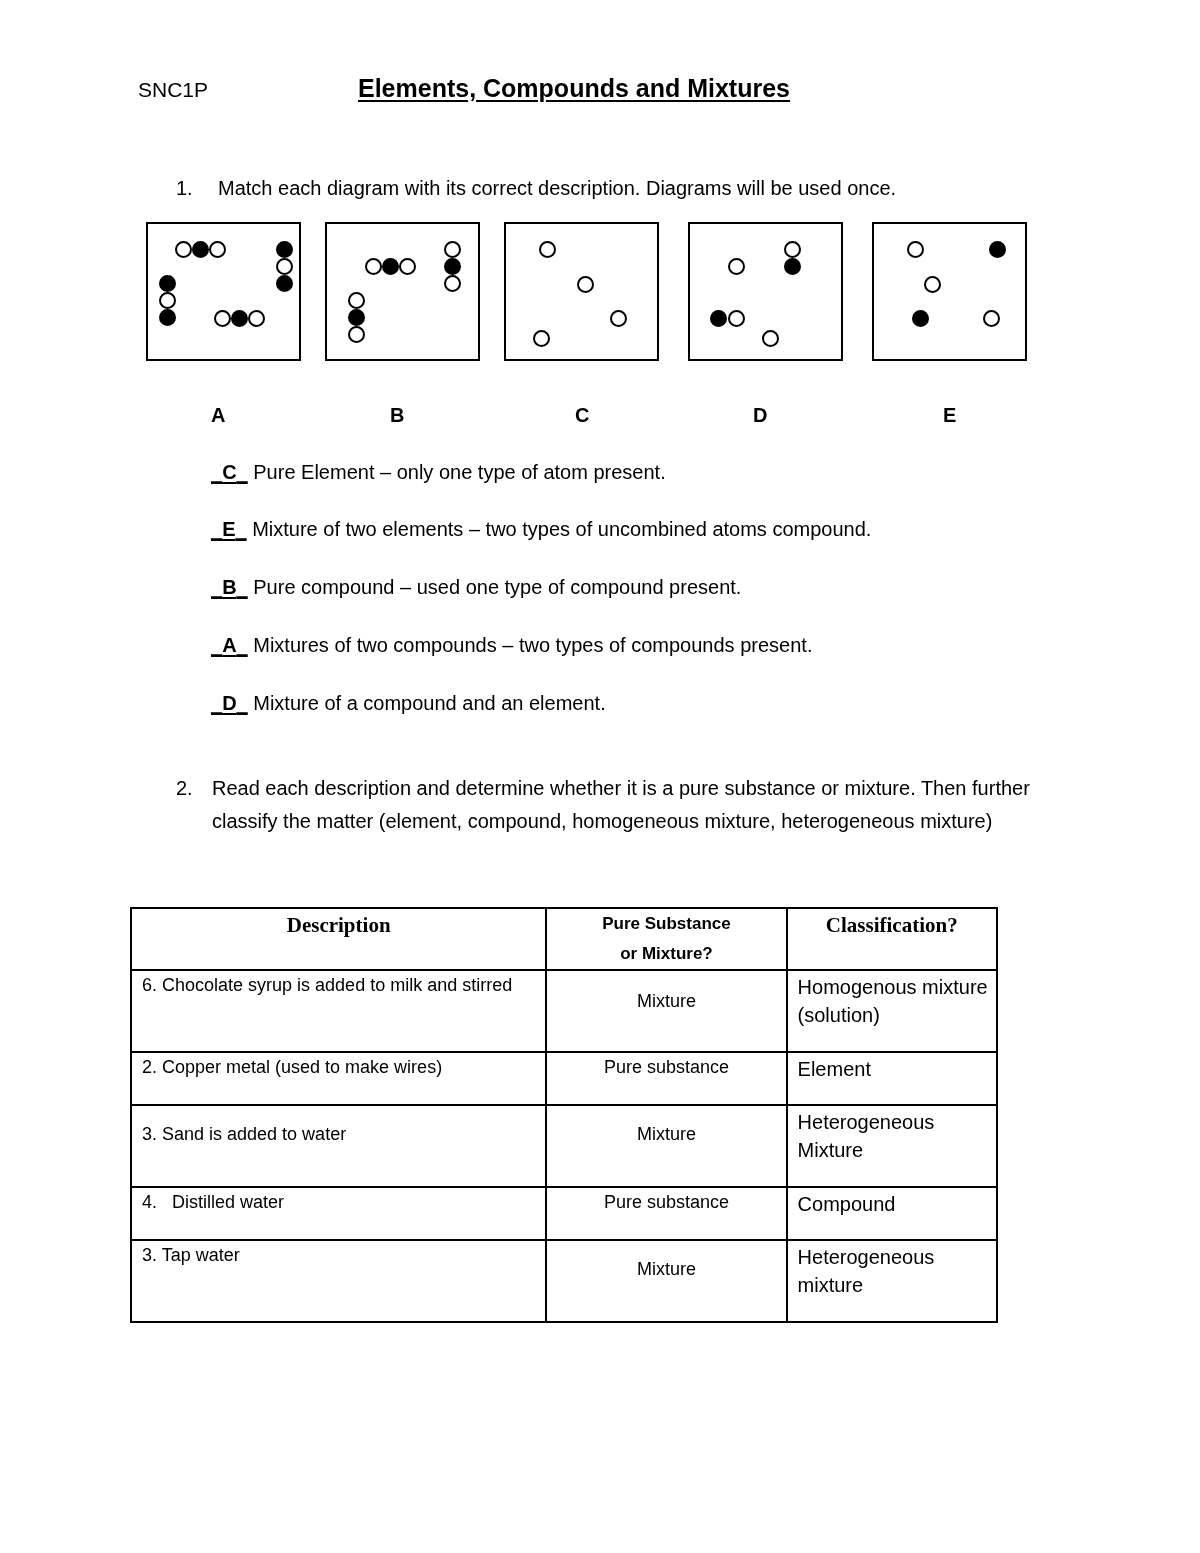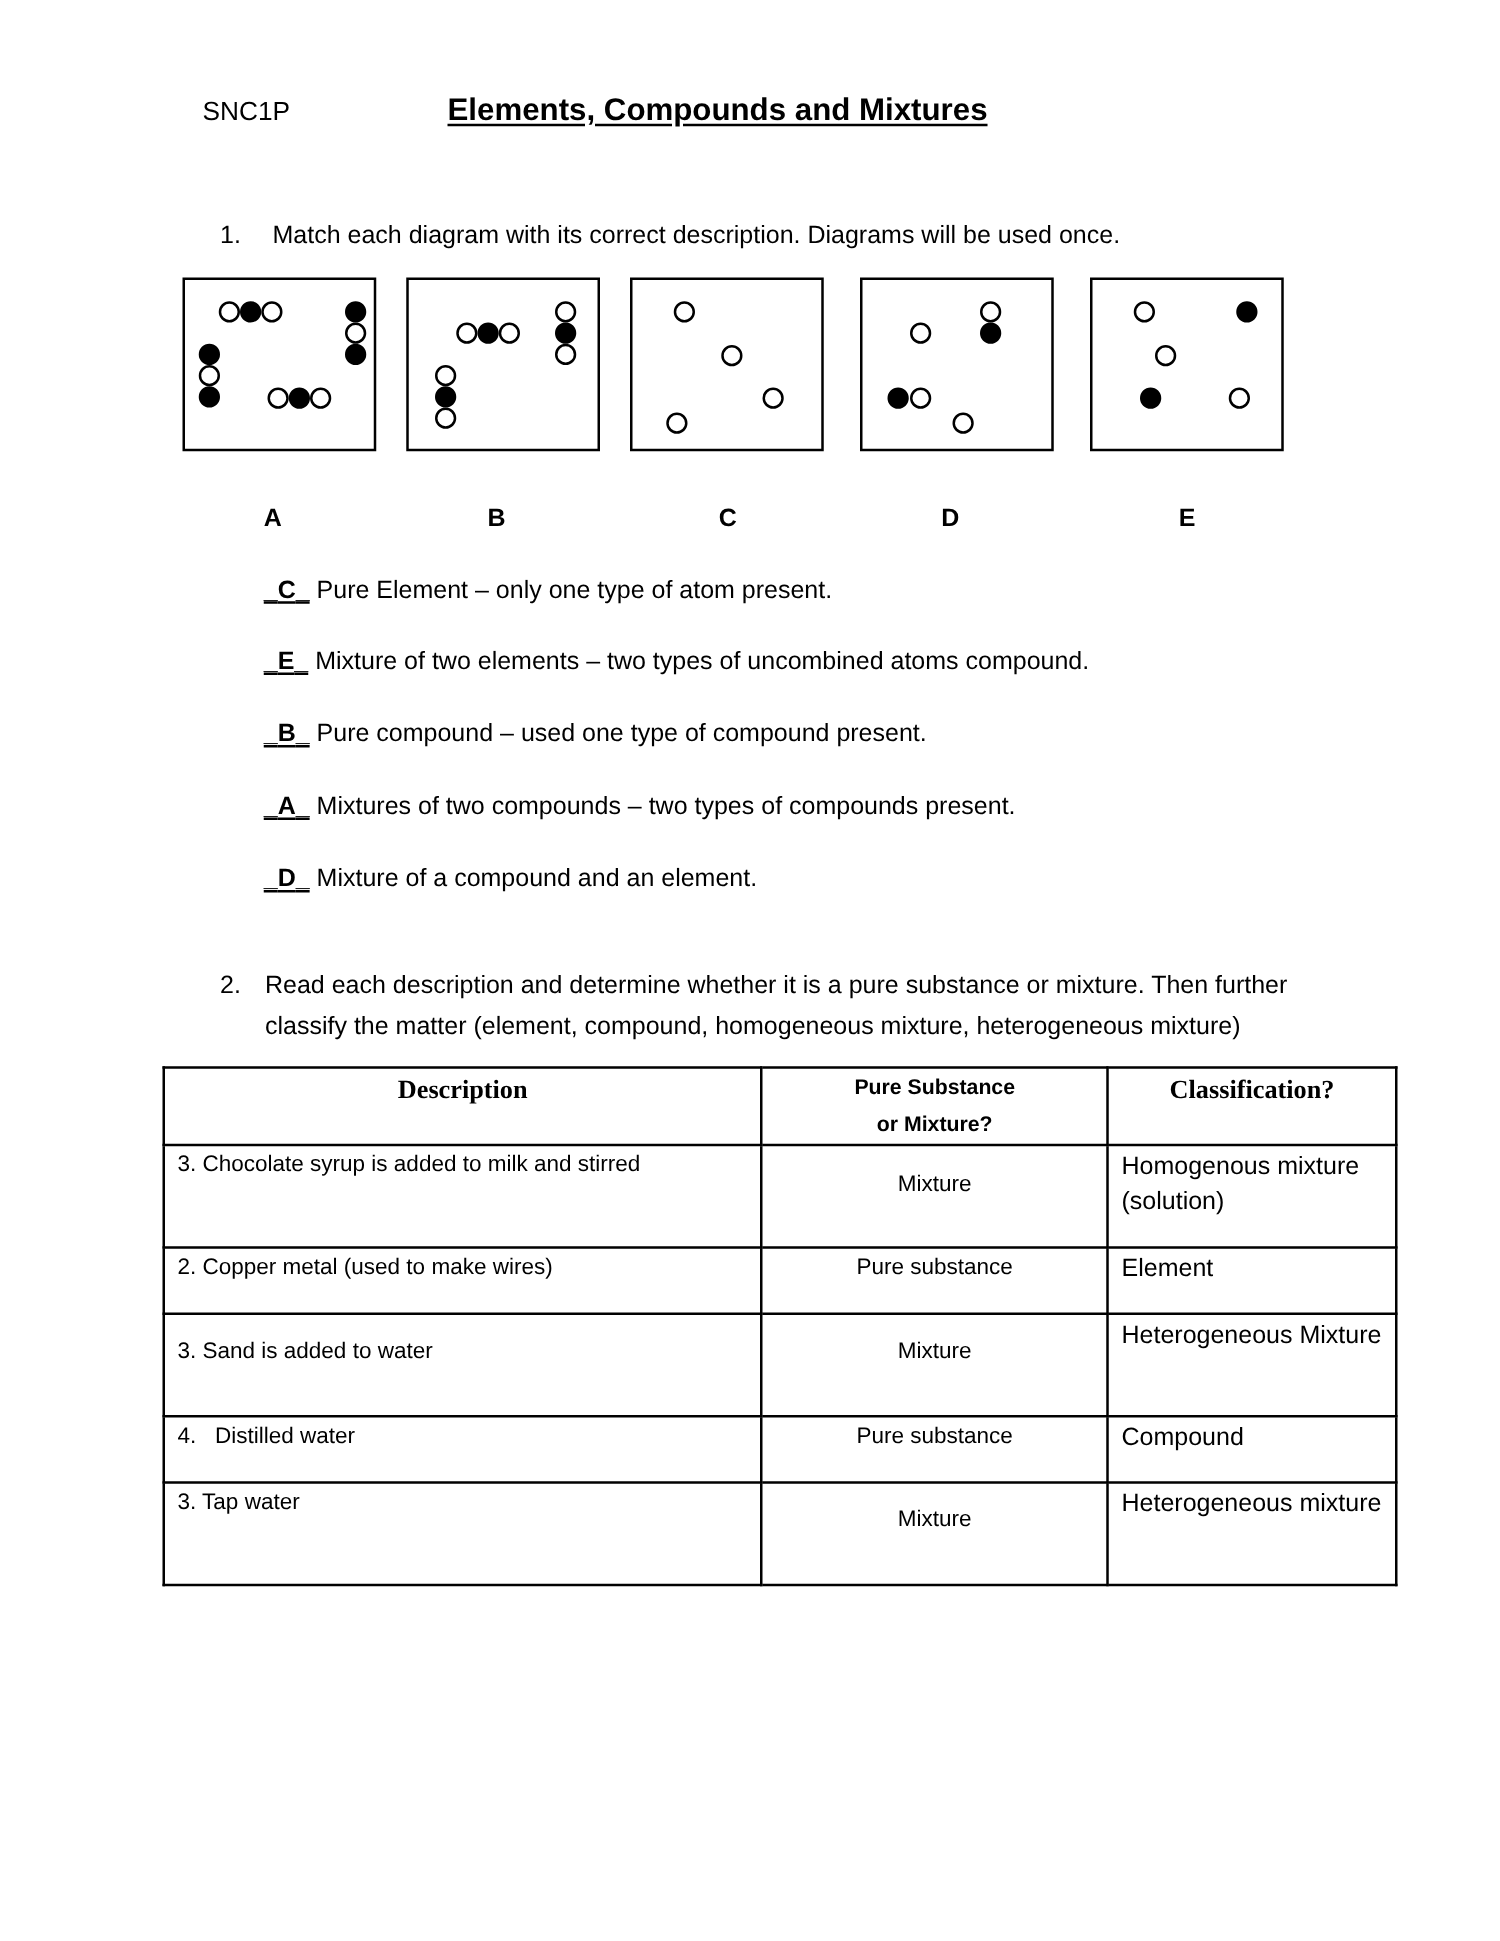"SNC1P" .course { margin-left: 24px -> none }
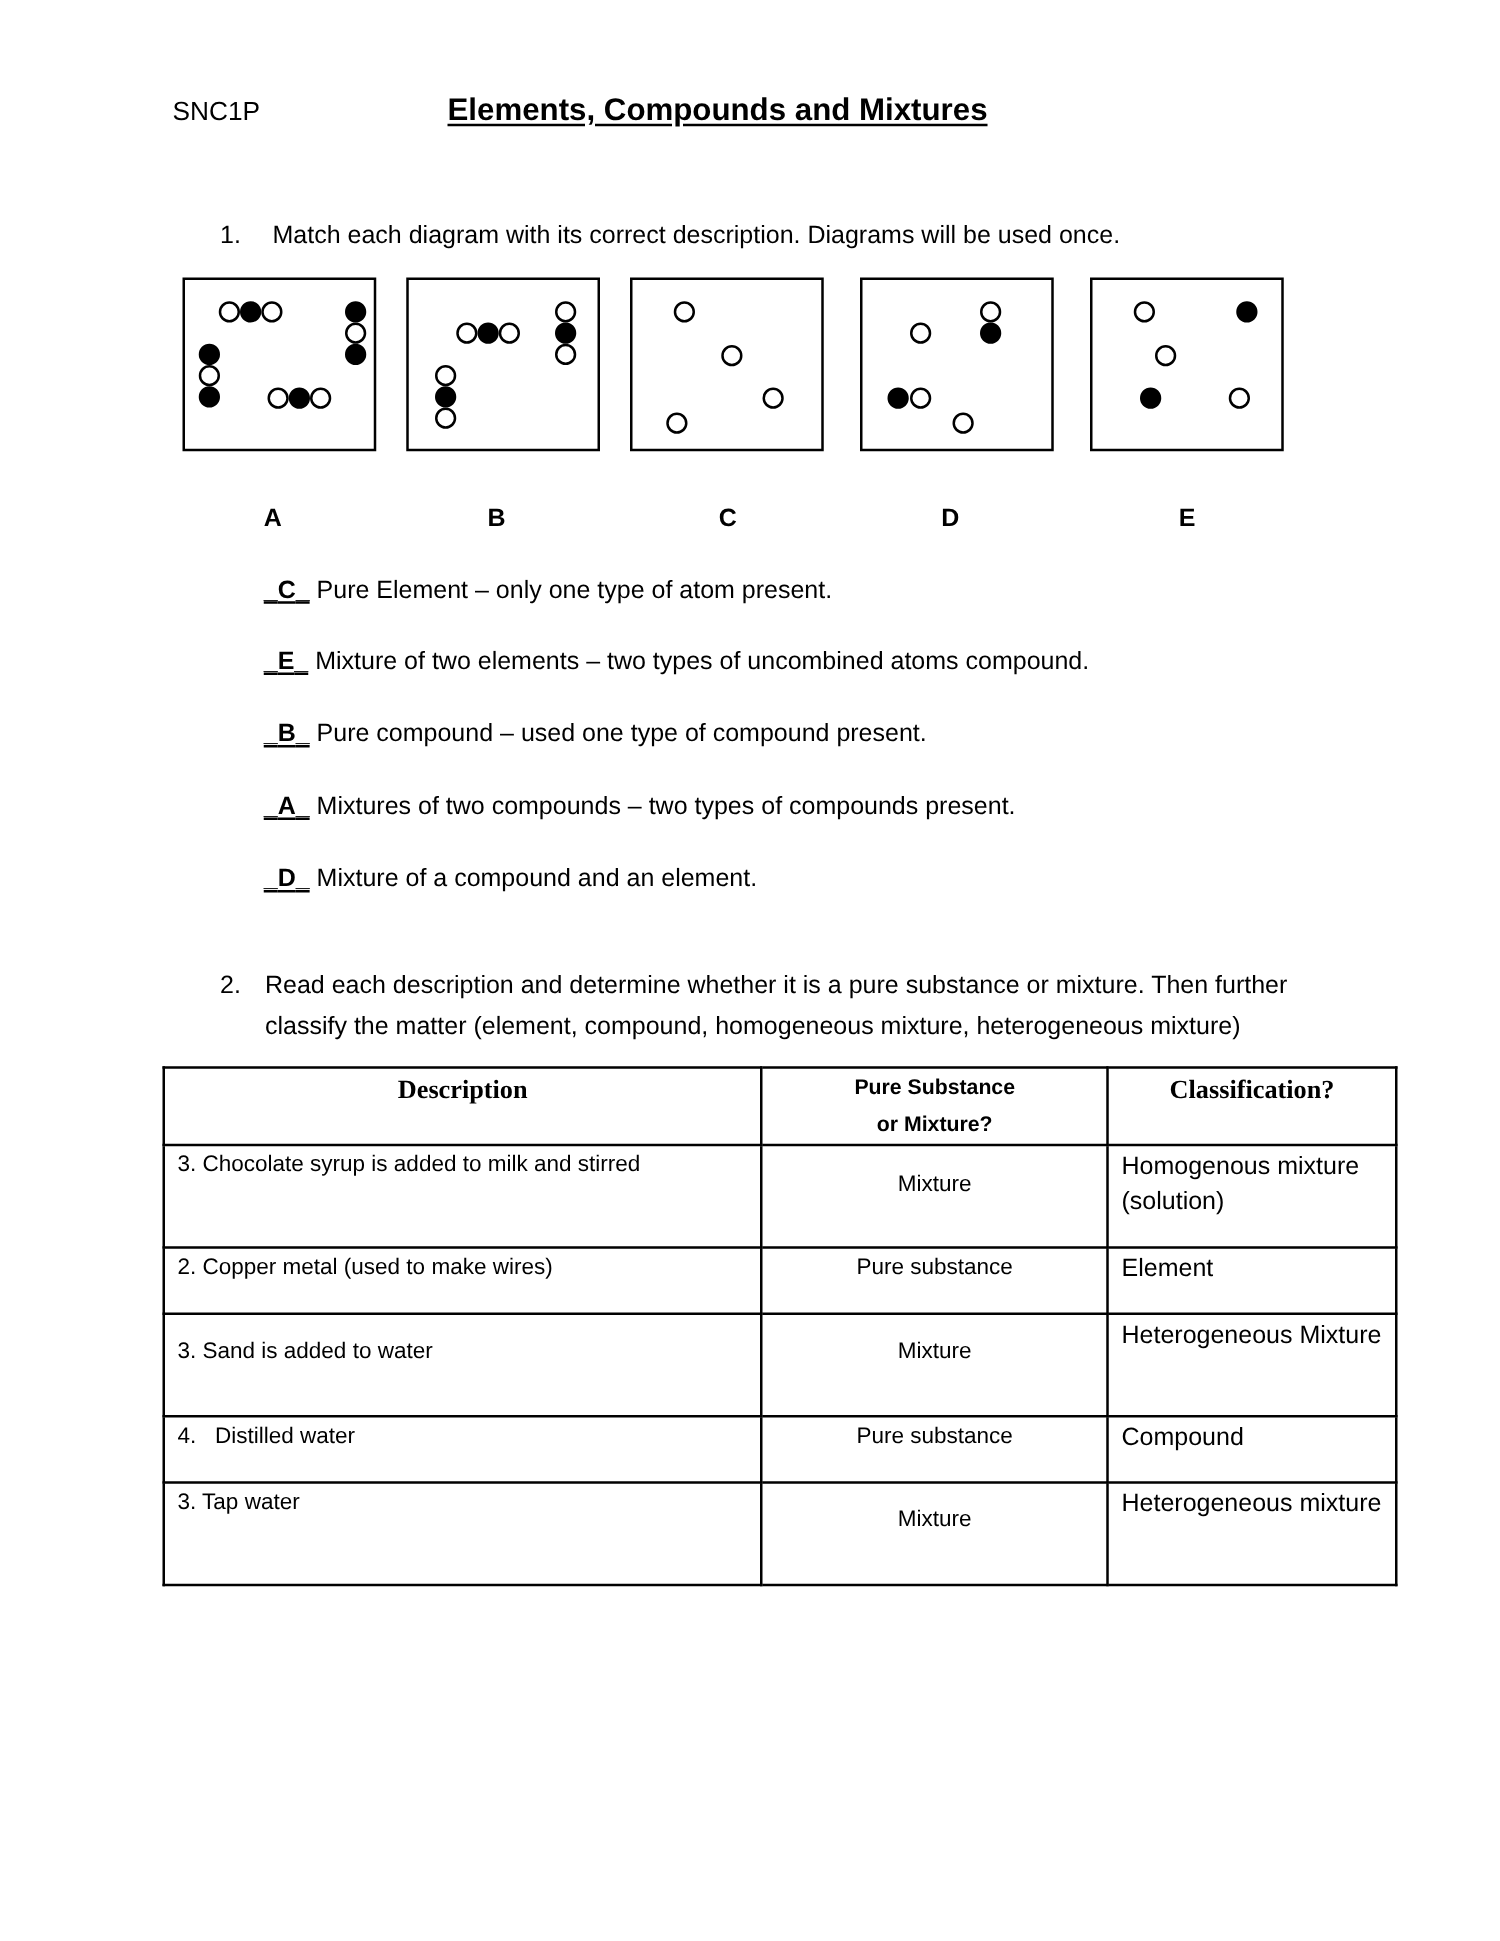"Description" table.classify { top: 853px -> 907px; width: 988px -> 868px }
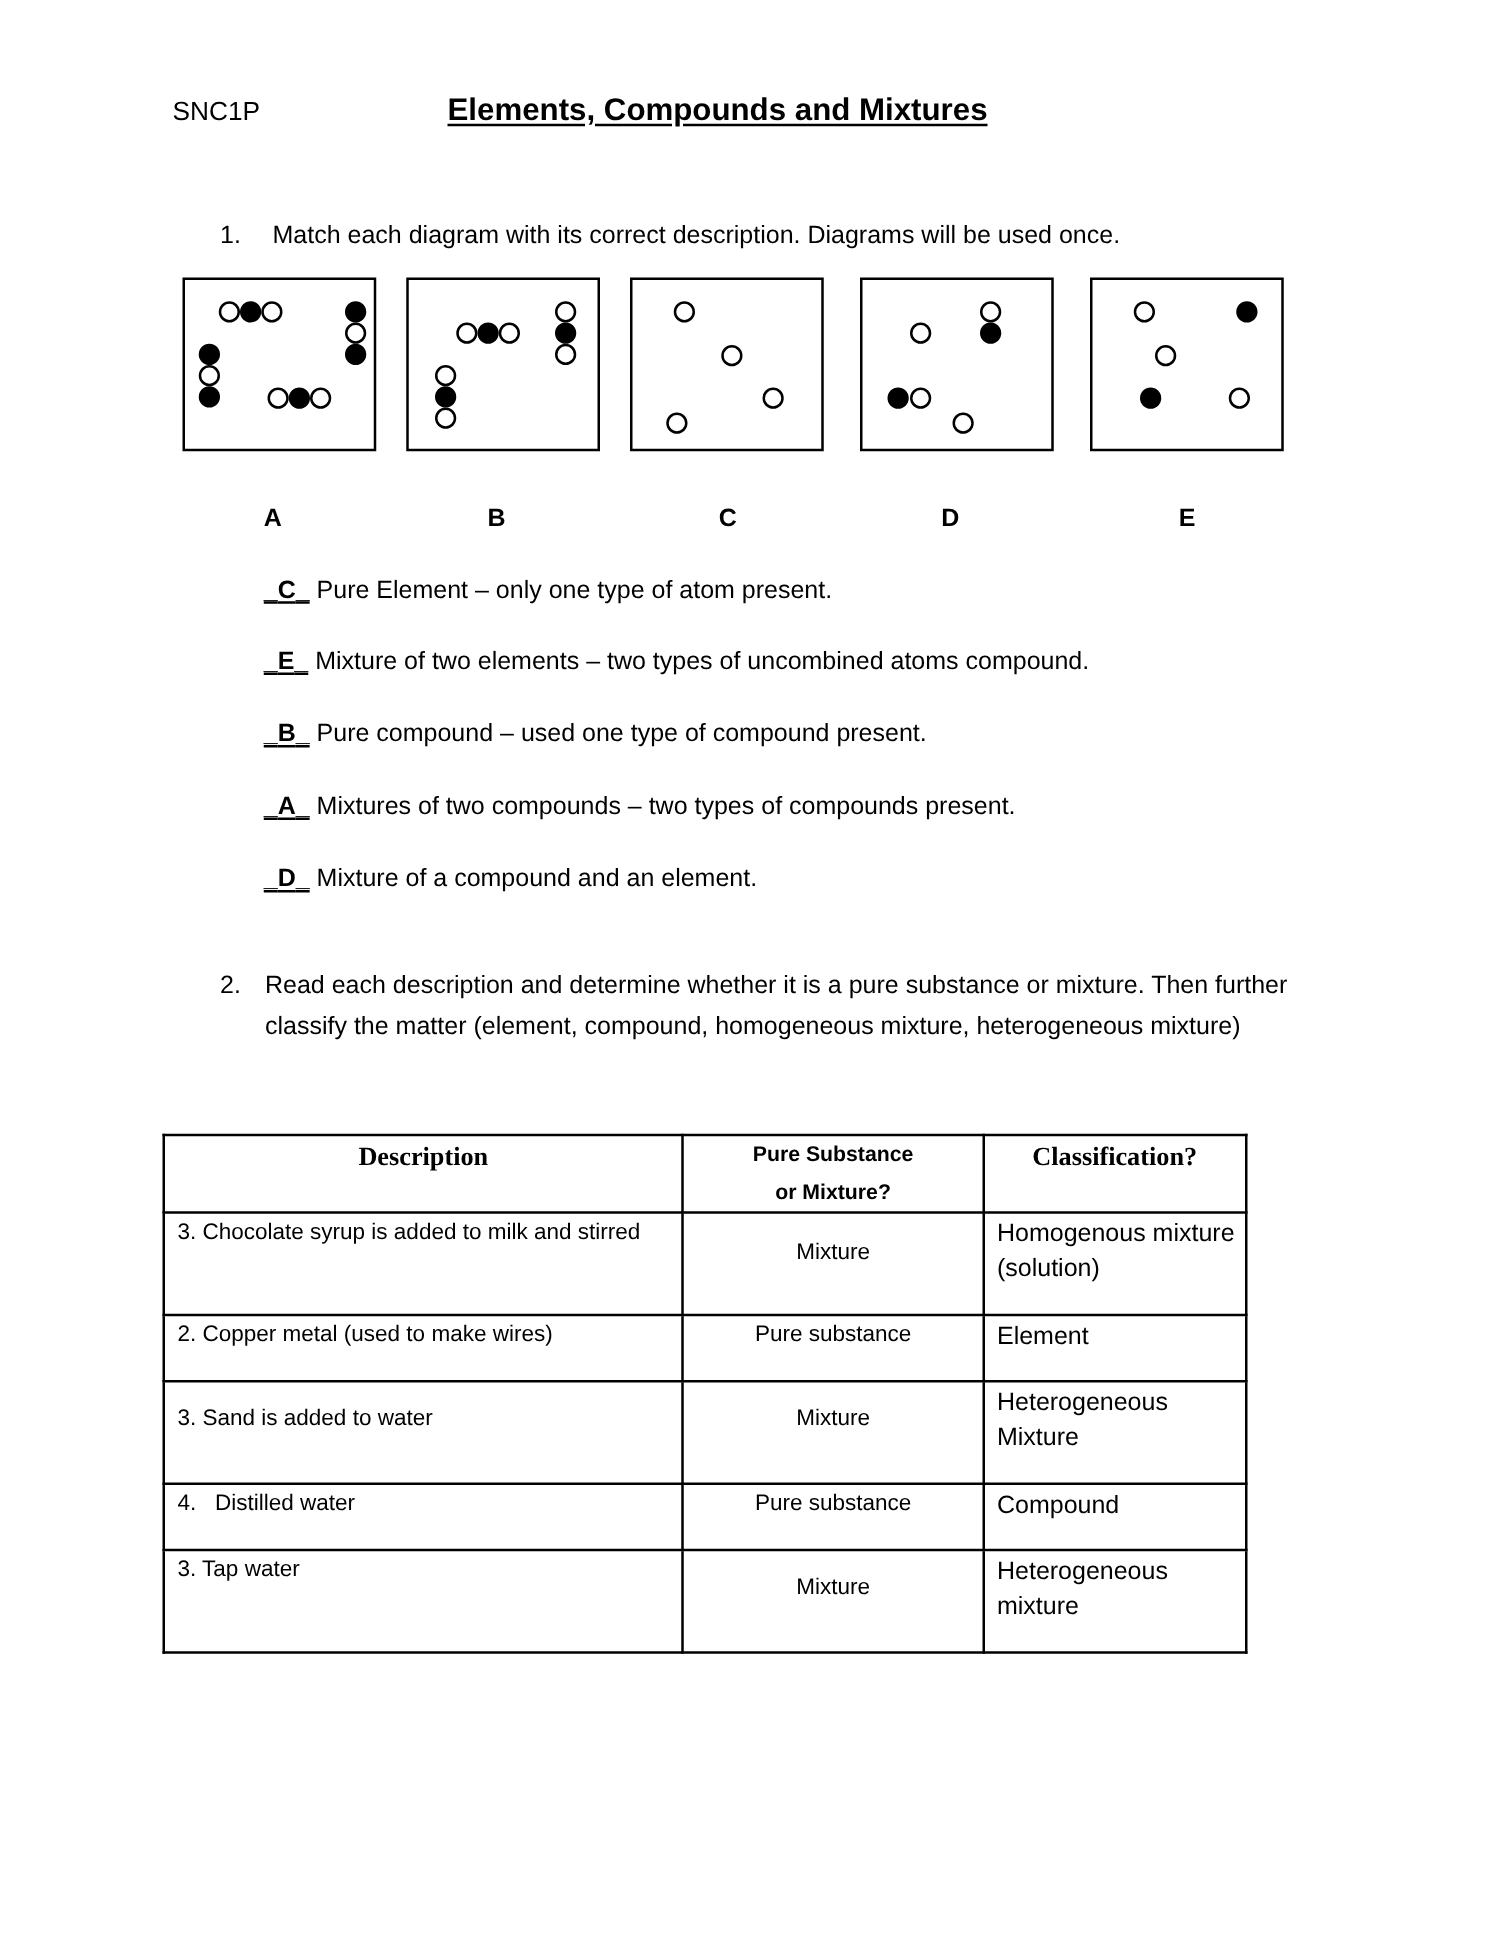"3. Chocolate syrup is added" td.desc { text: 3 -> 6 }
